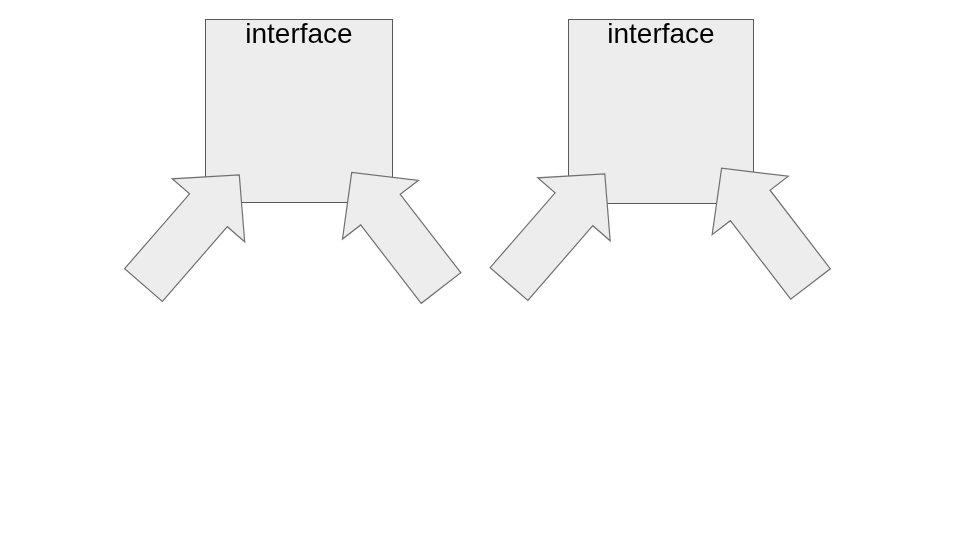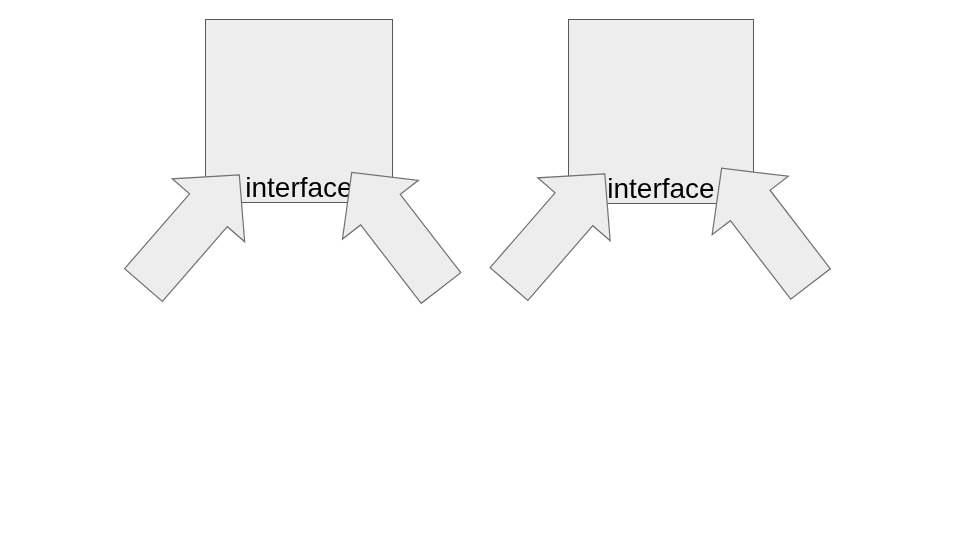"interface" .node { align-items: flex-end -> flex-start }
